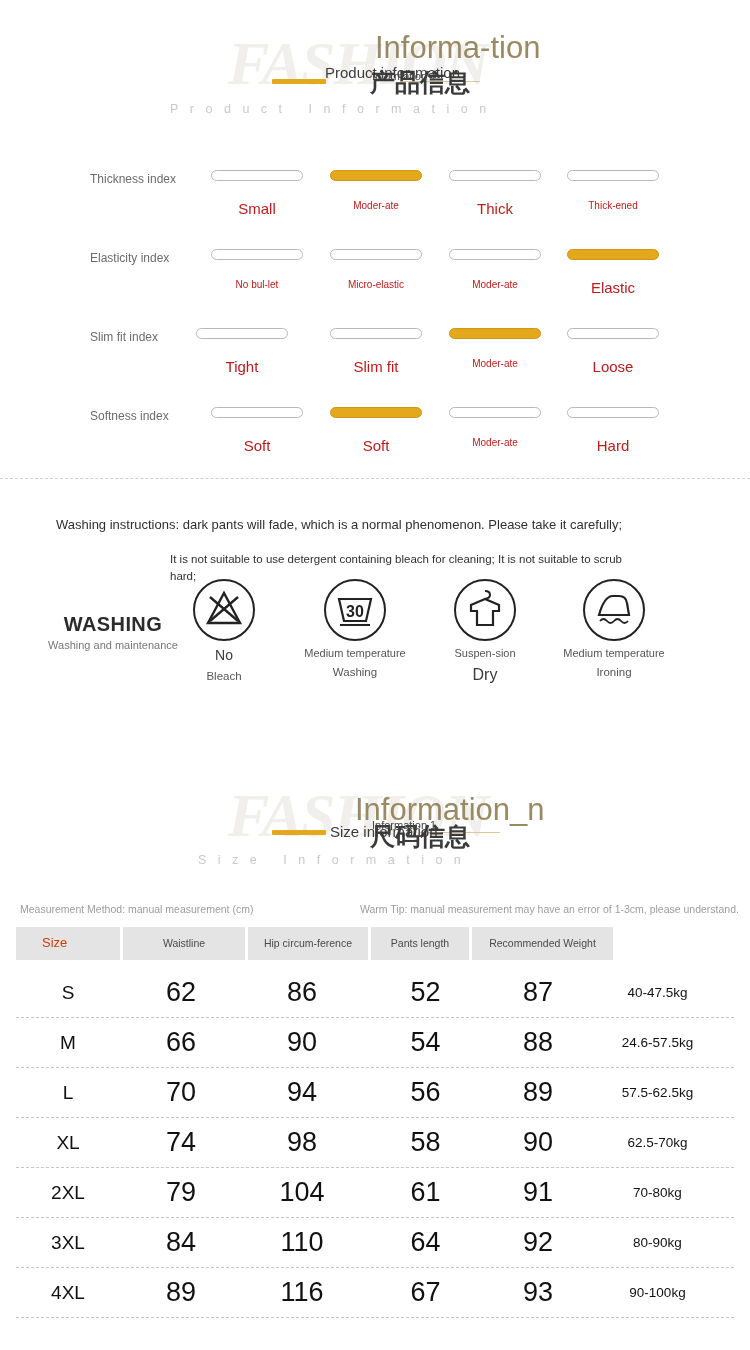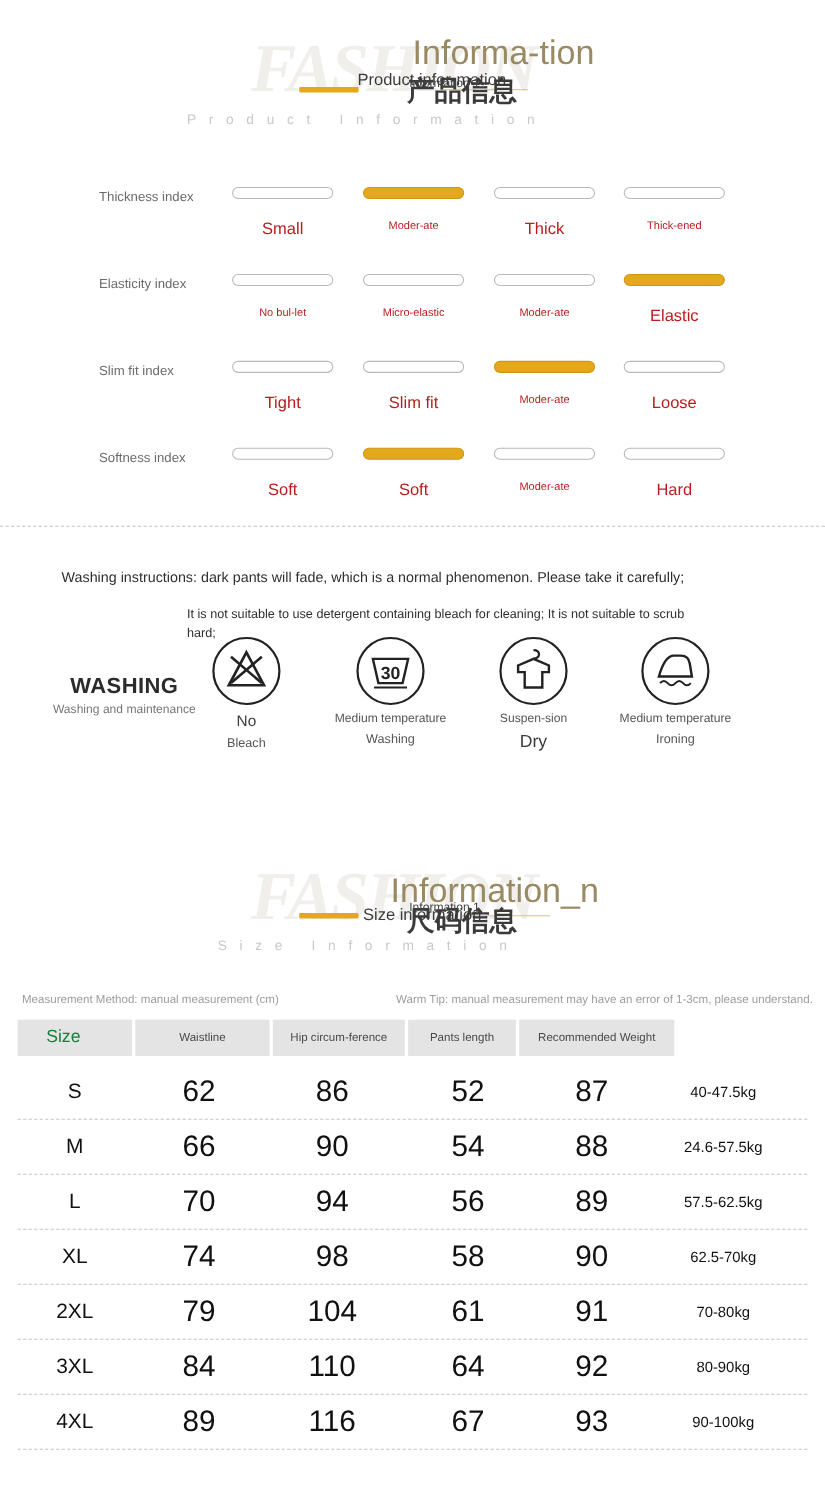"Tight" div.pill-cell { left: 211px -> 196px }
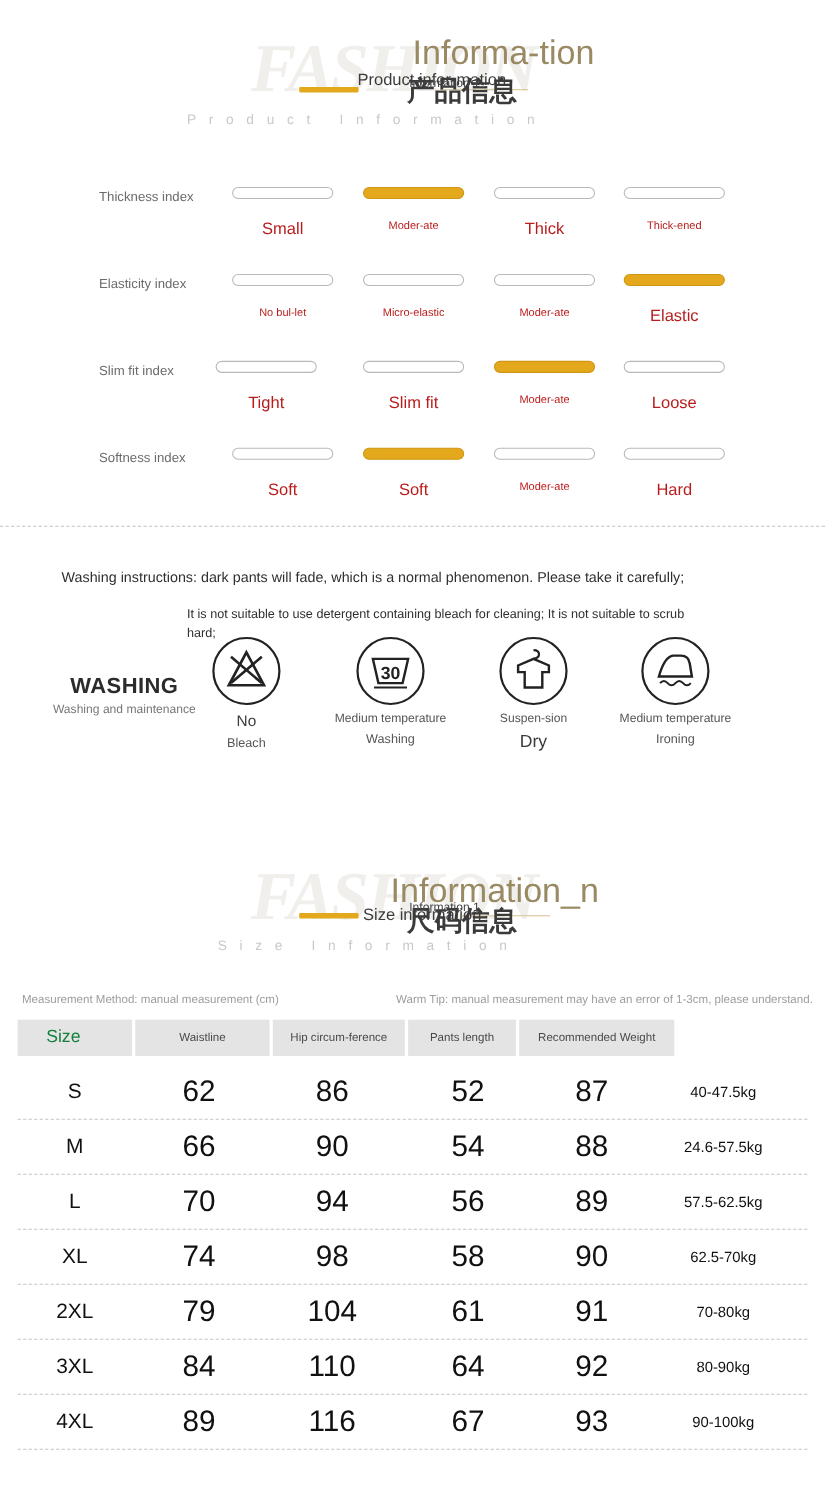"Size" .th.size-th { color: #15803d -> #c2410c; font-size: 16px -> 13px }
